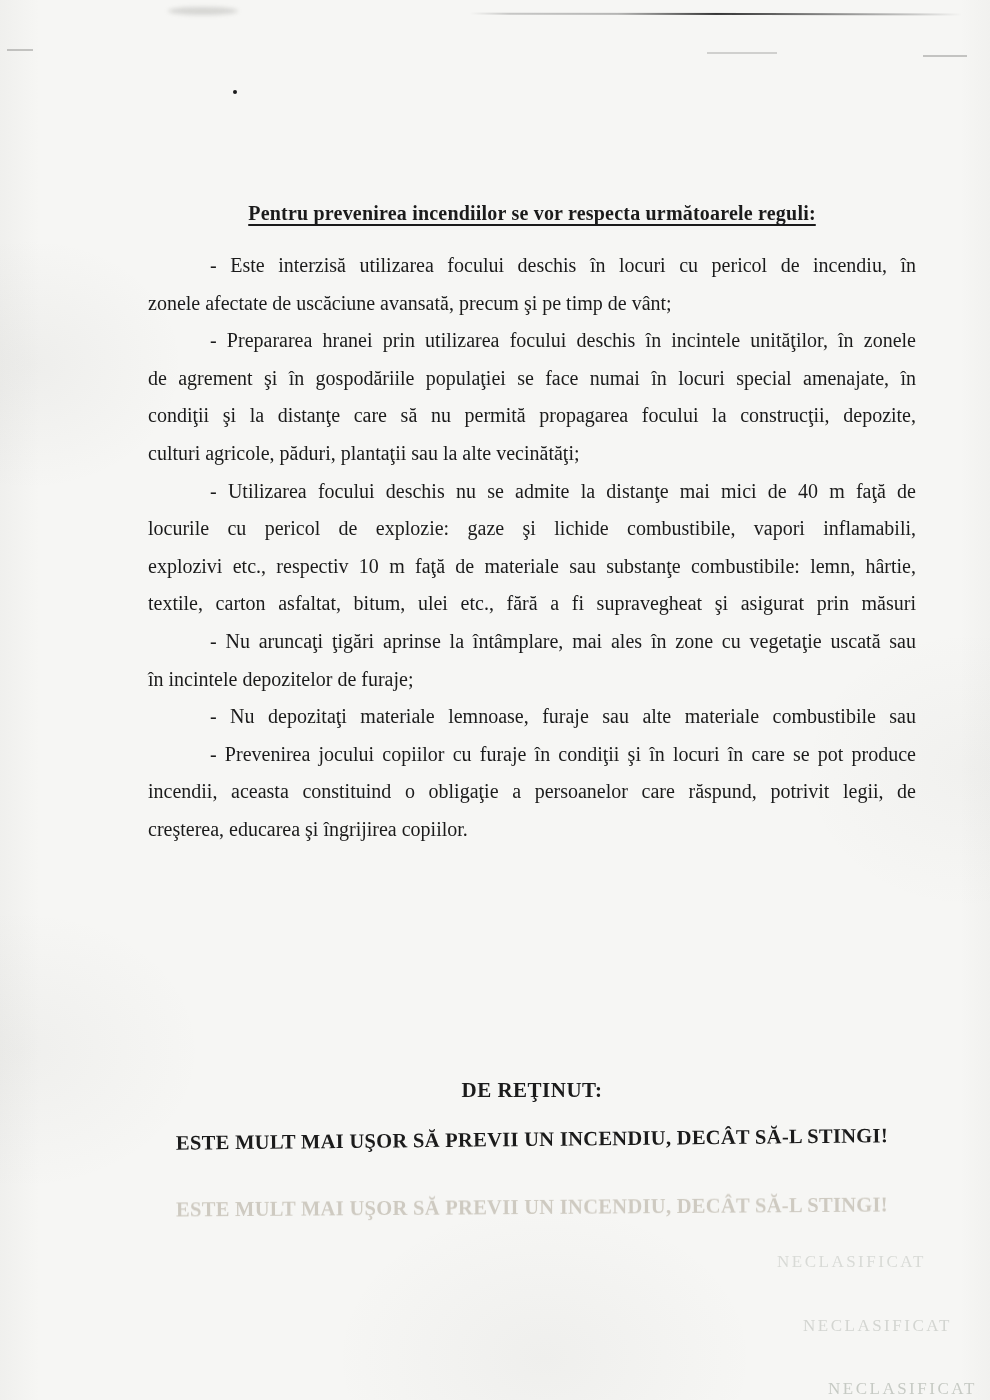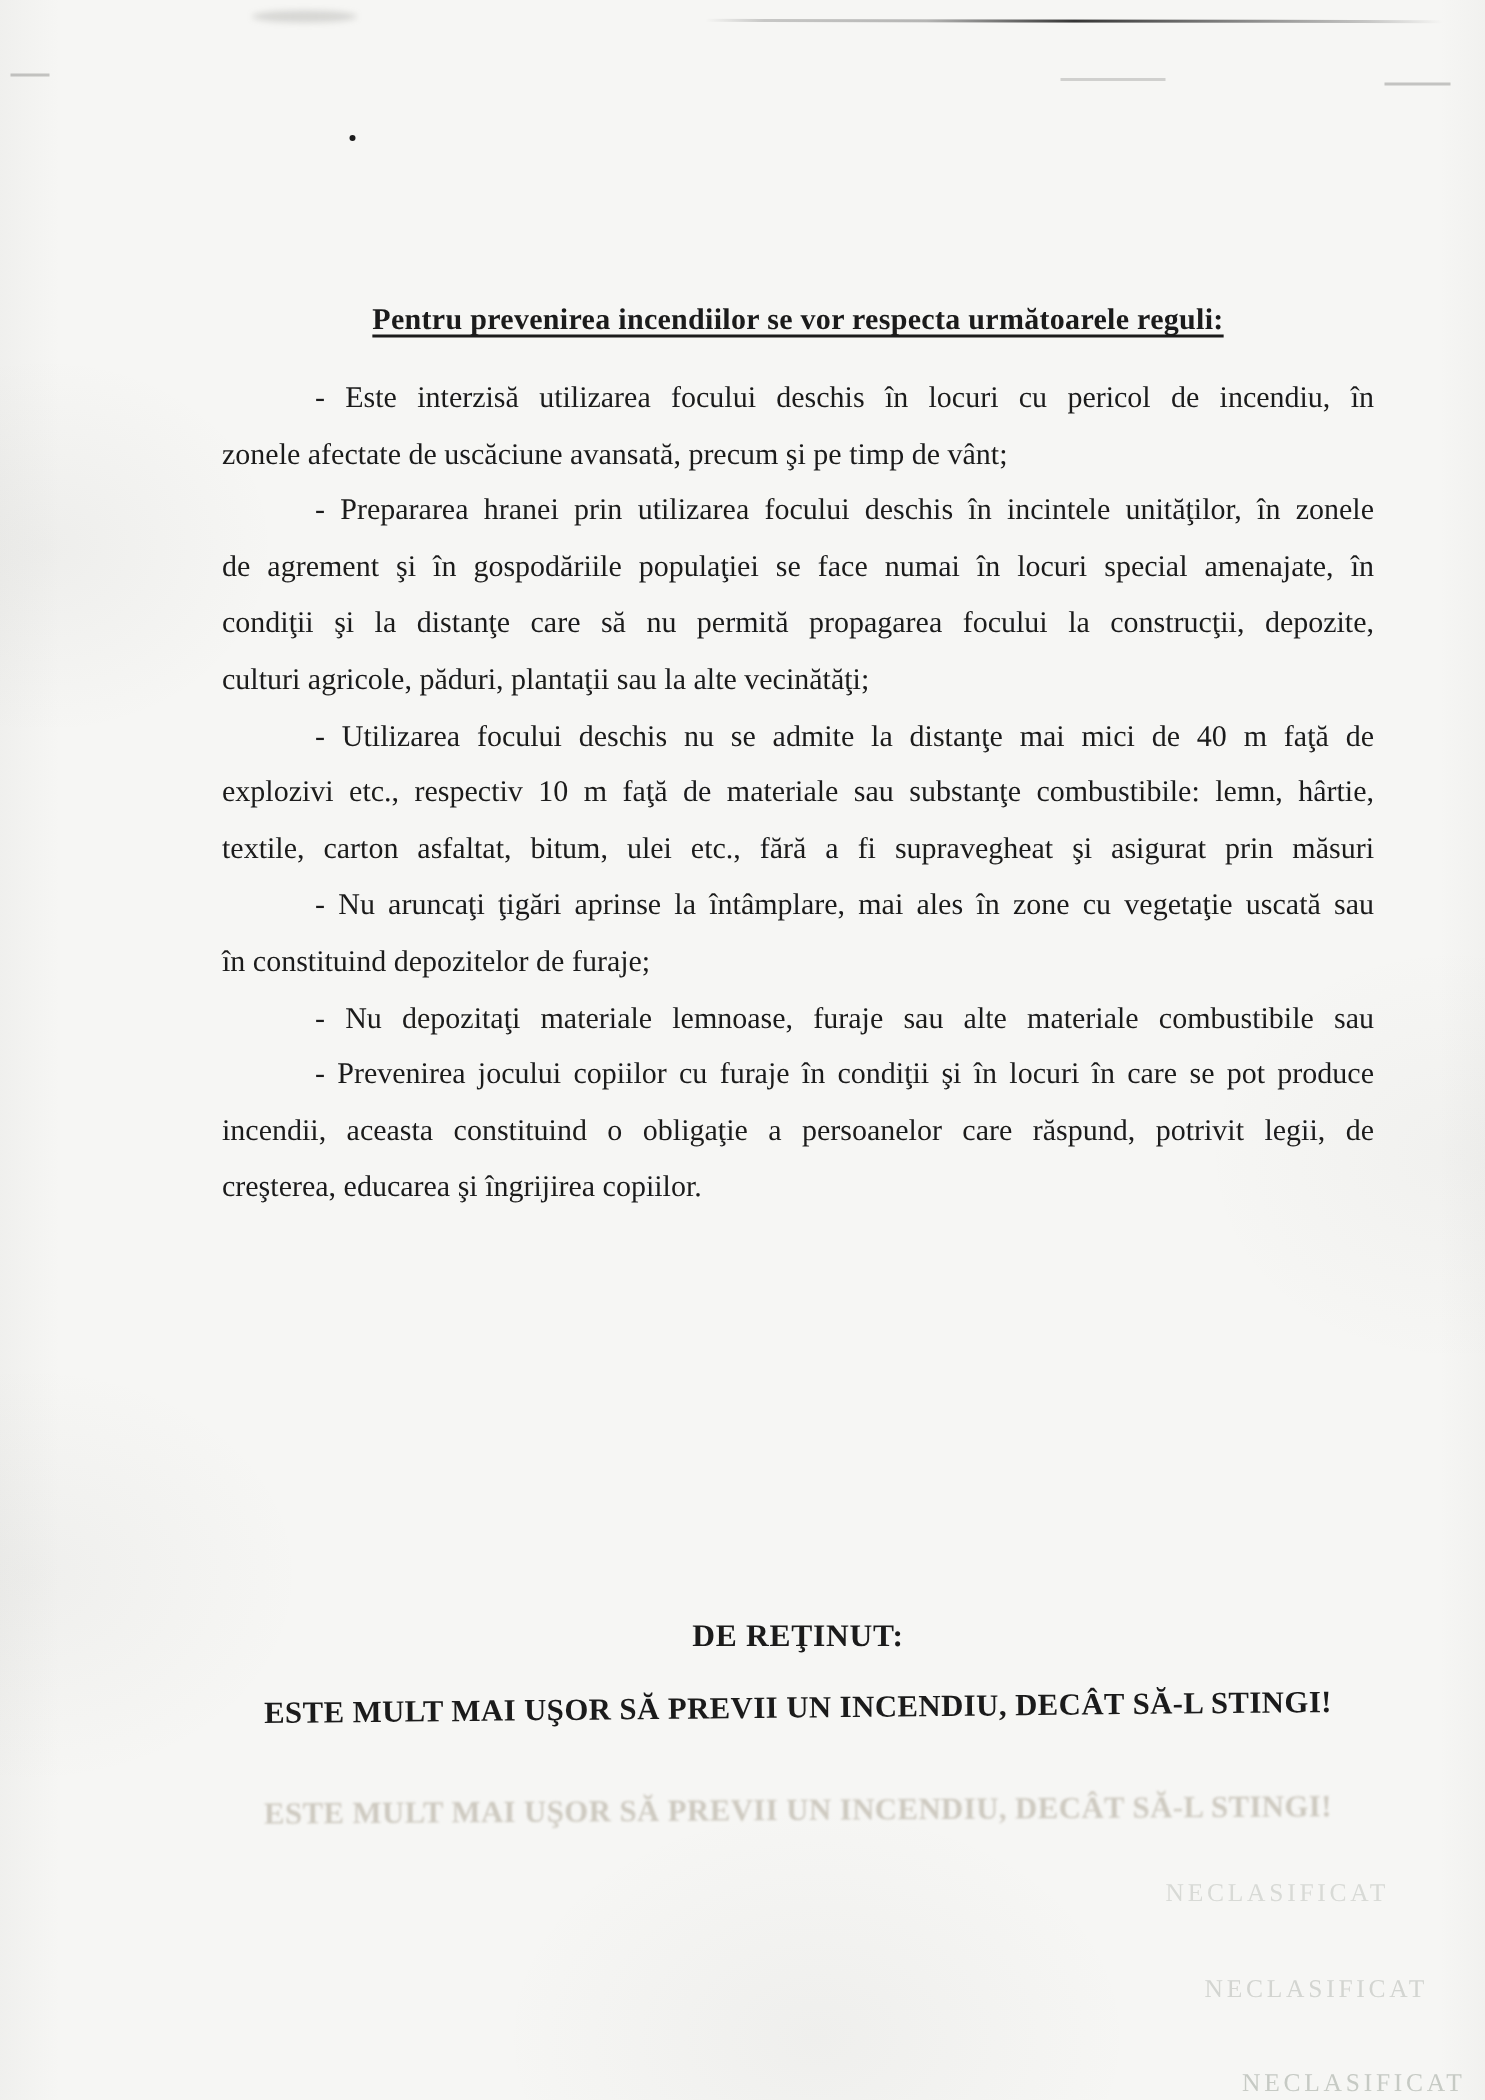"locurile cu pericol de explozie:" div.line { html: none -> <div>locurile cu pericol de explozie: gaze şi lichide combustibile, vapori inflamabili,</div> }
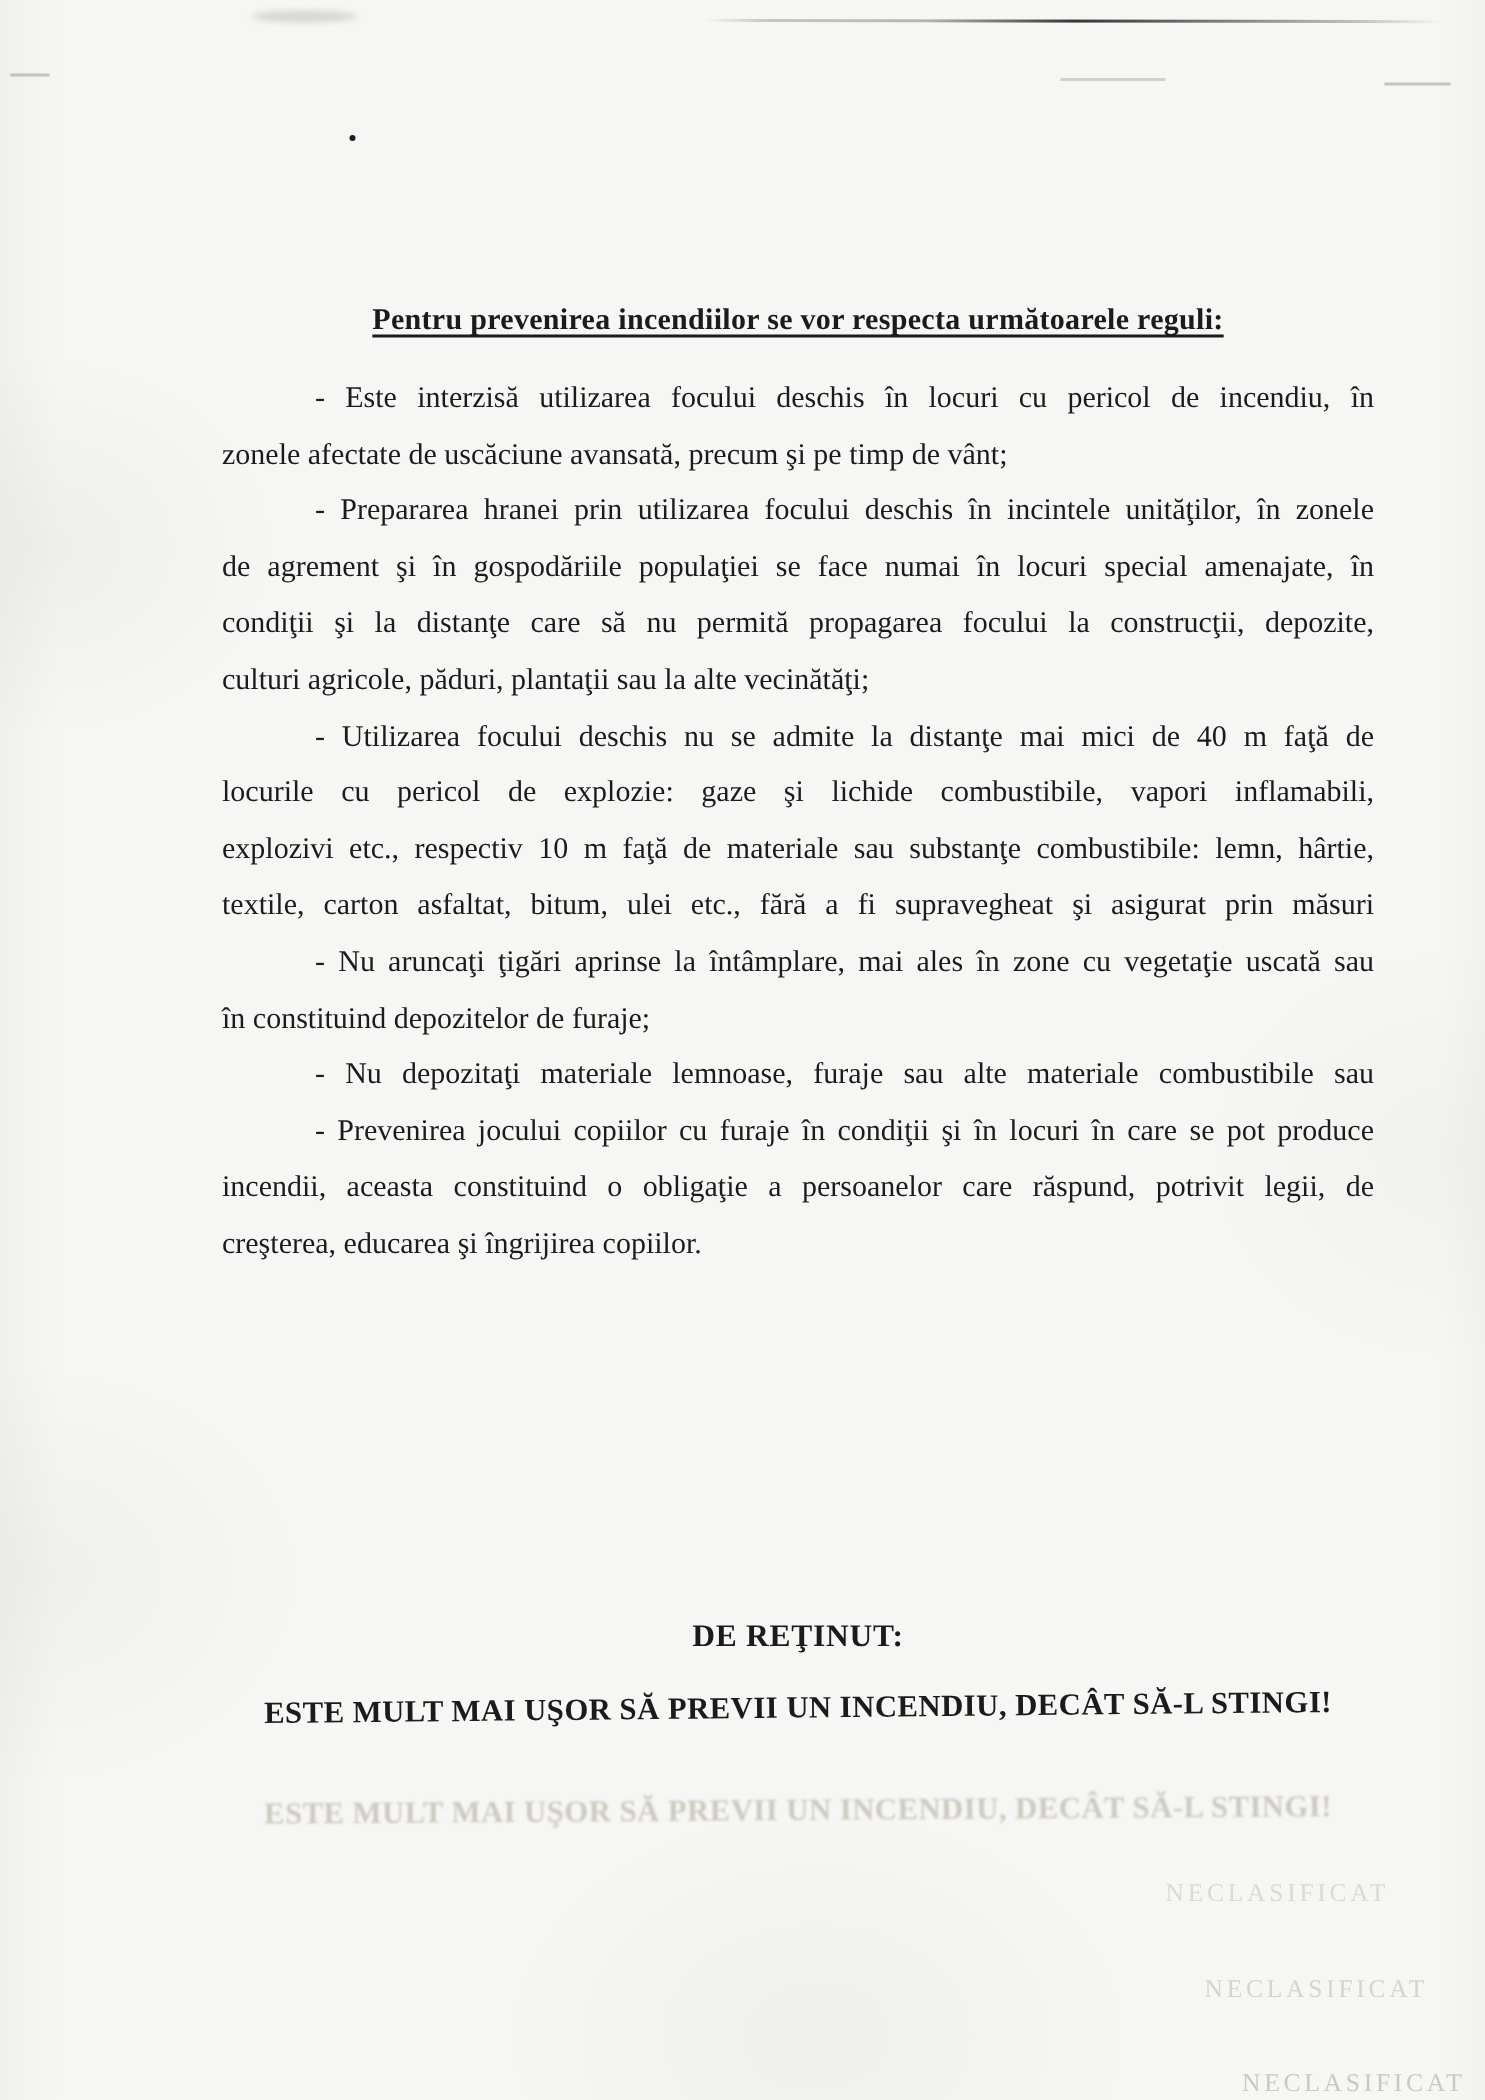"în constituind depozitelor de furaje;" div.line { text: constituind -> incintele }
